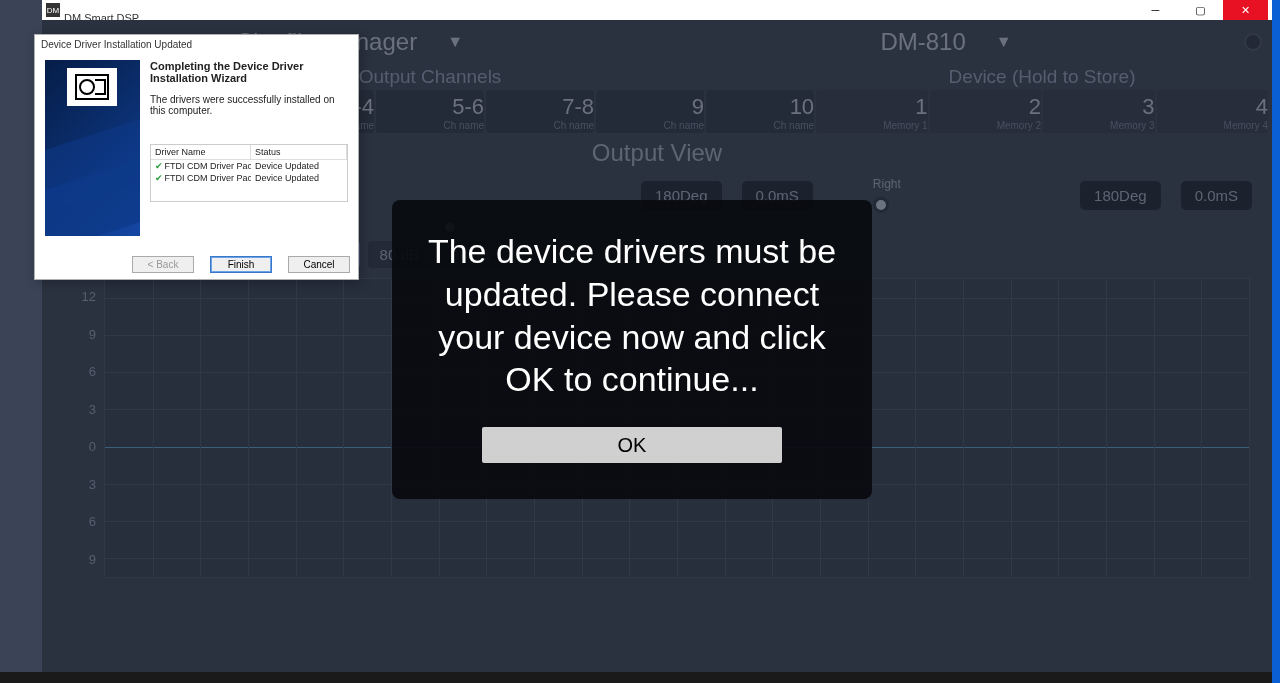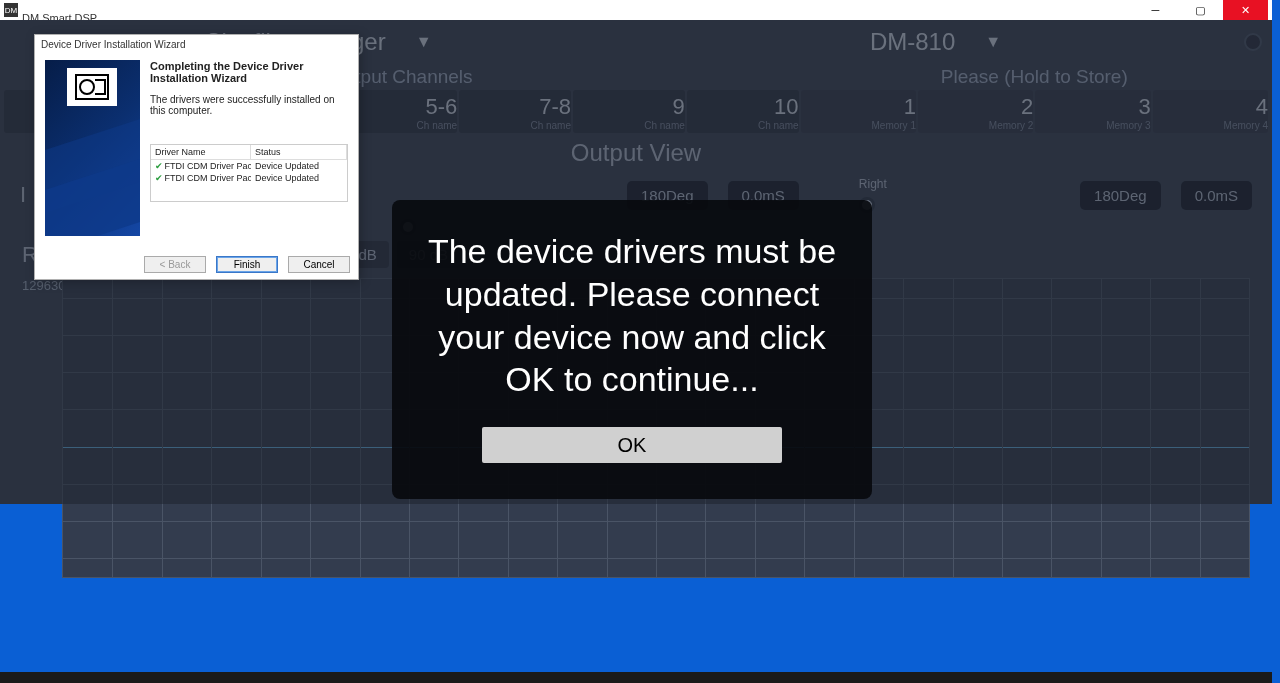"DM" .app-window { height: 504px -> 672px; padding-left: none -> 42px }
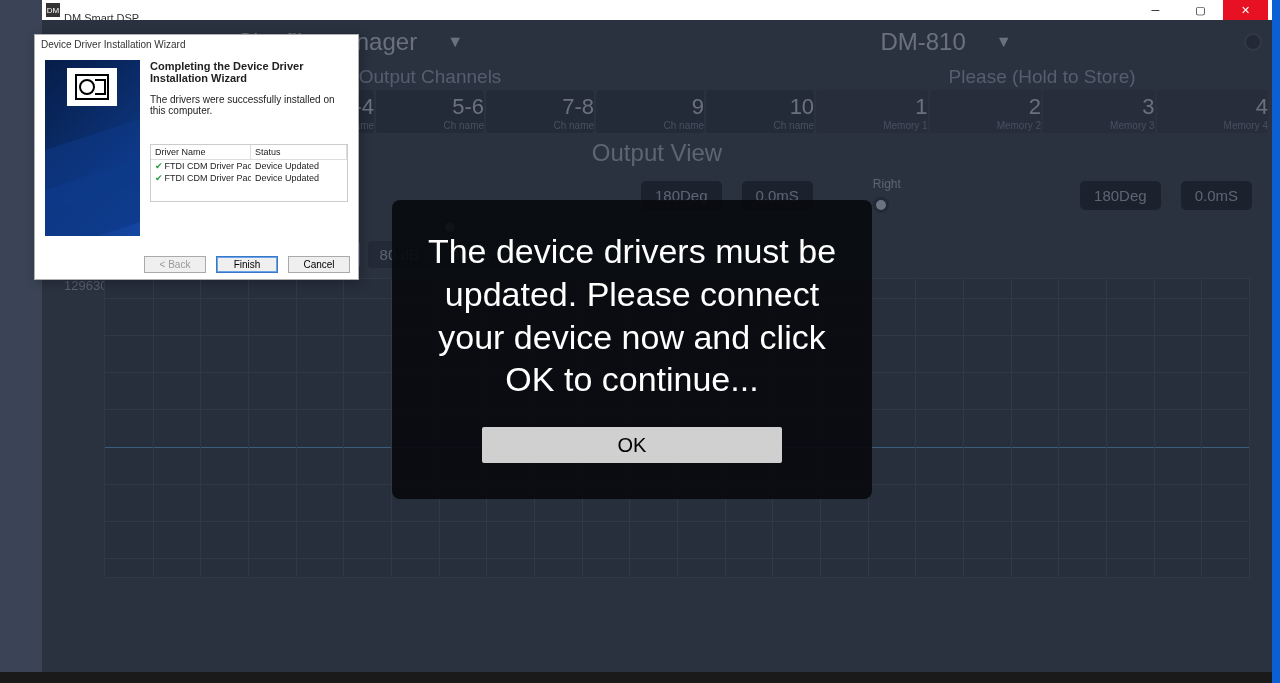"Device Driver Installation Wizard" div.wizard-title { text: Wizard -> Updated }
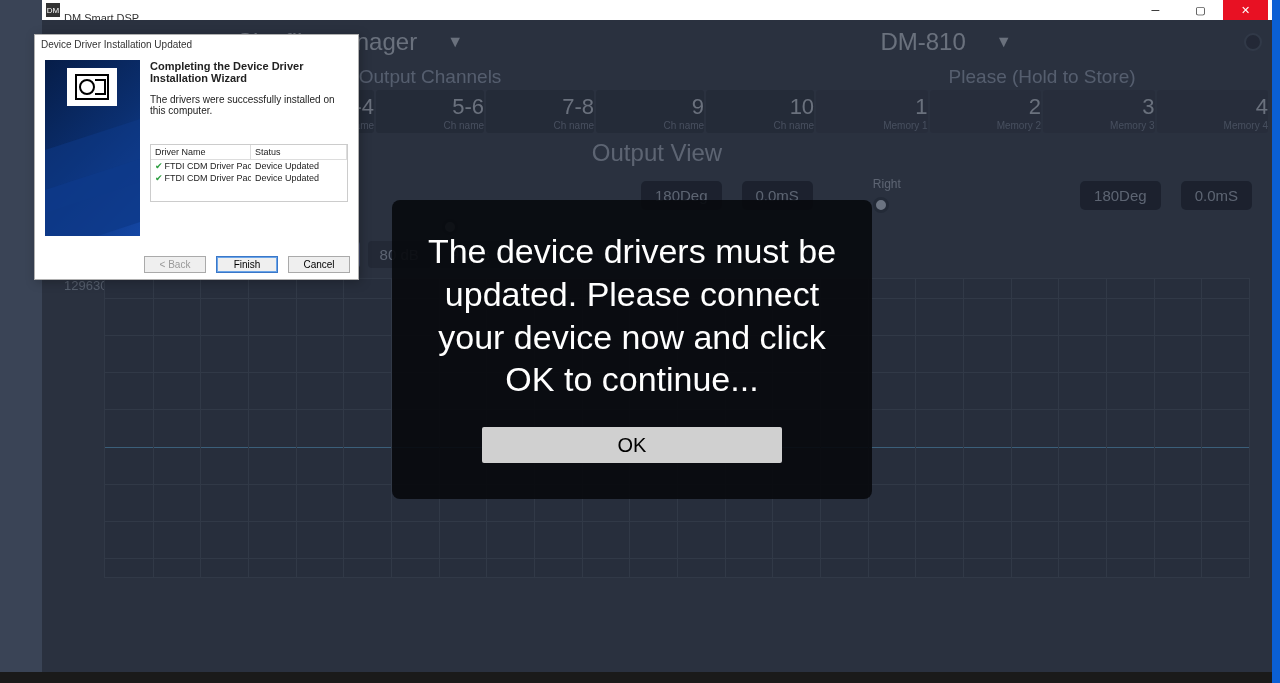"Please (Hold to Store)" div.tabs-title { text: Please -> Device }
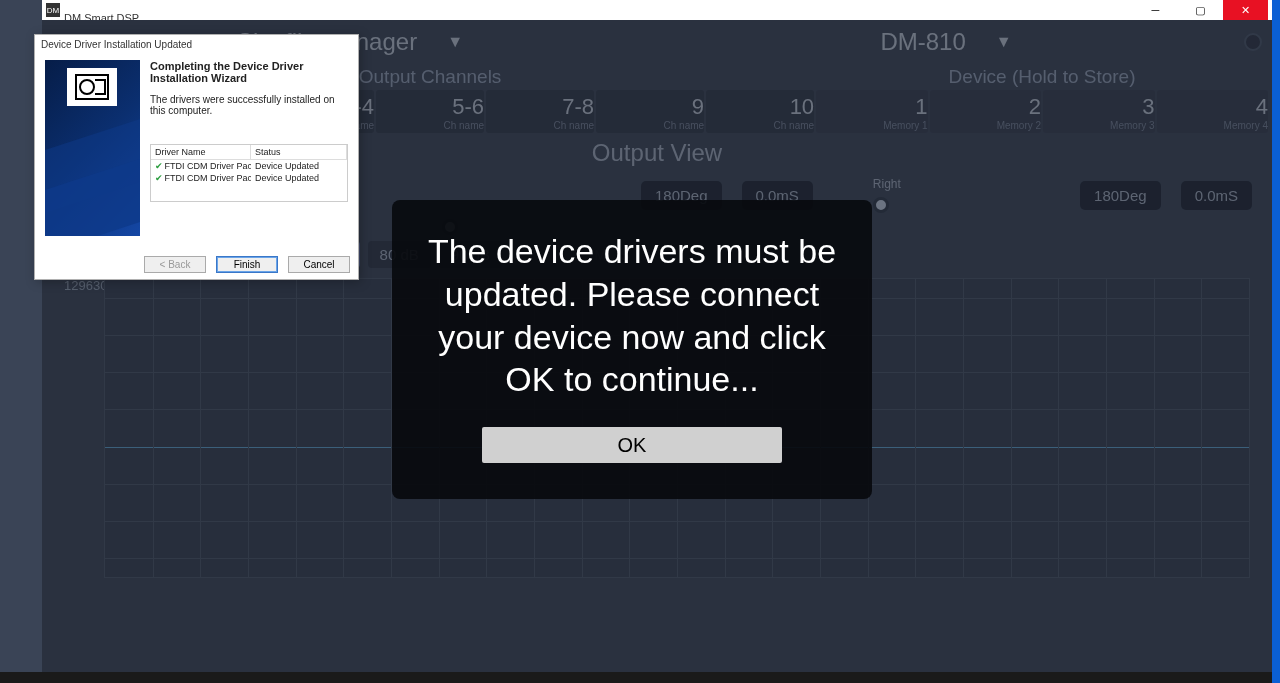"< Back" .wizard-buttons { gap: 10px -> 16px }
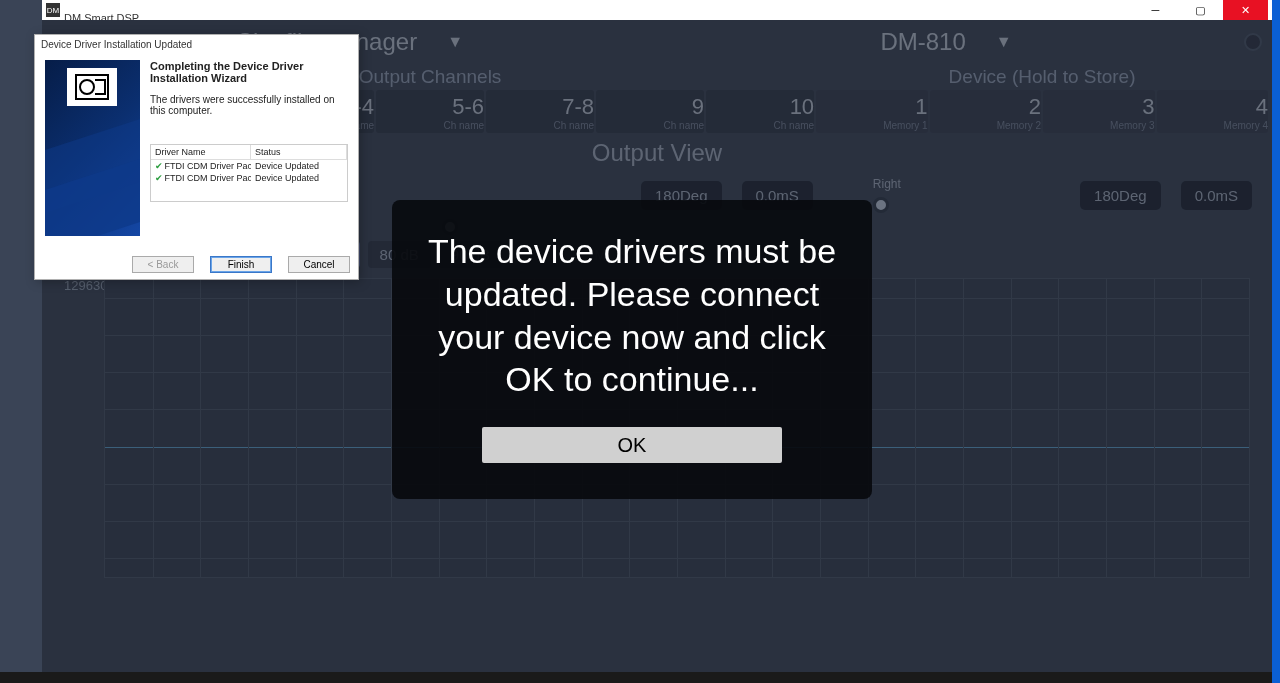"12" .y-axis { flex-direction: row -> column }
